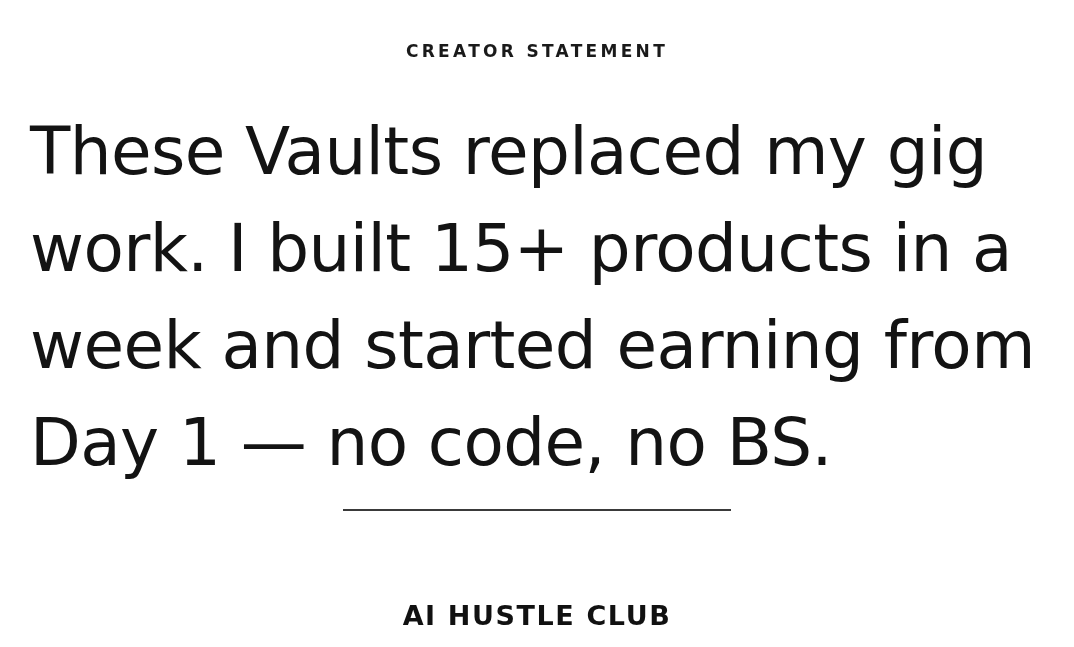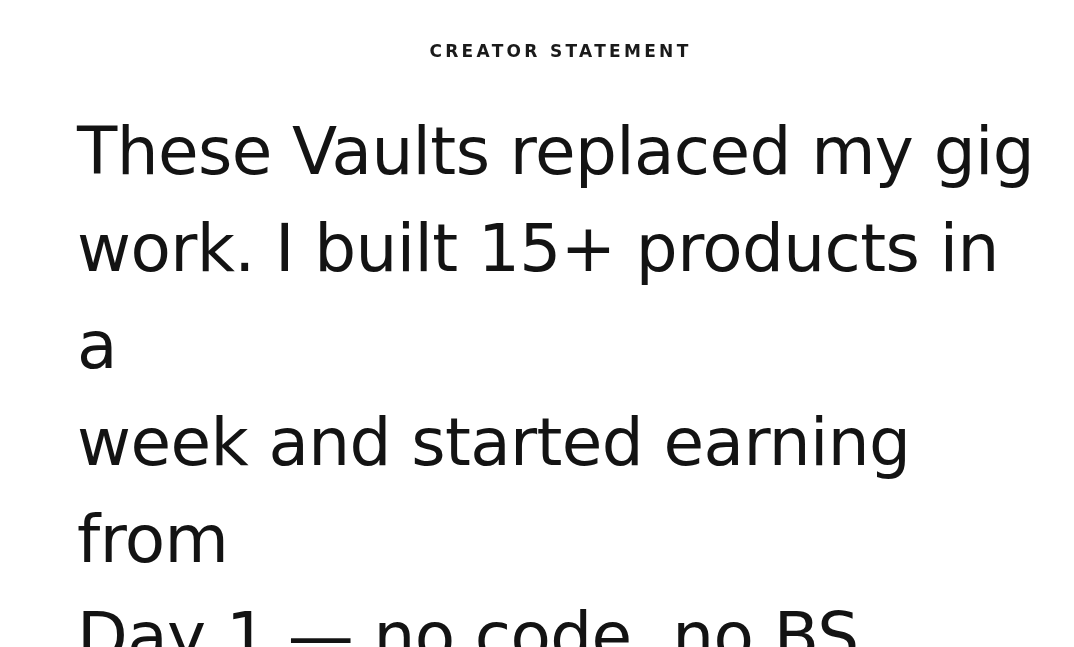"CREATOR STATEMENT" .card { padding-left: 47px -> none }
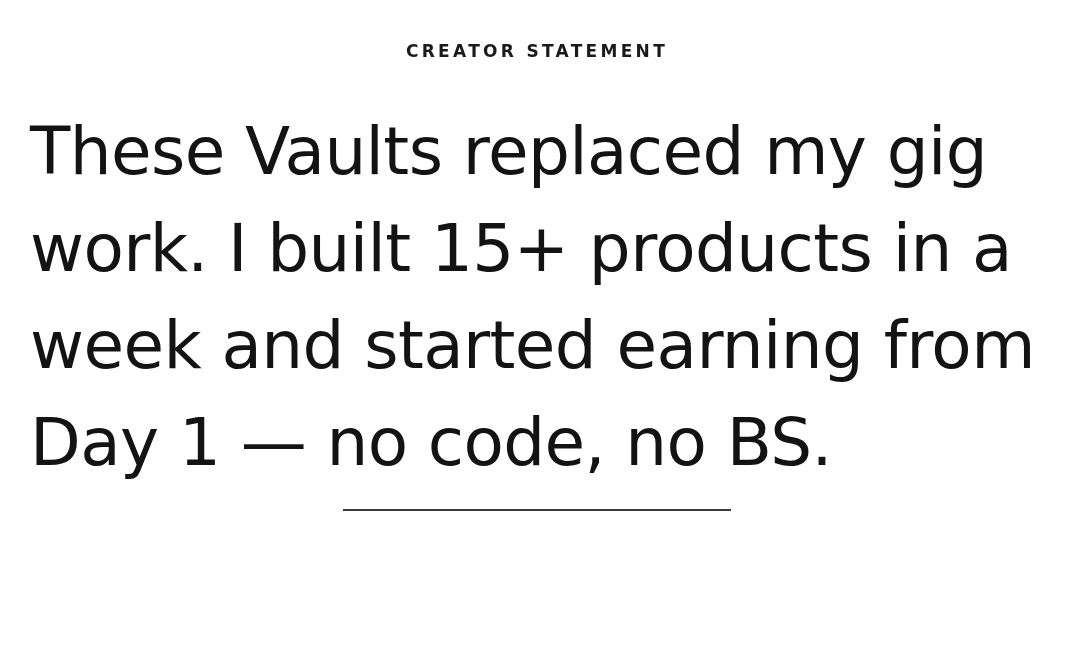"AI HUSTLE CLUB" div.footer-wrap { html: none -> <div> <span>AI HUSTLE CLUB</span> </div> }
